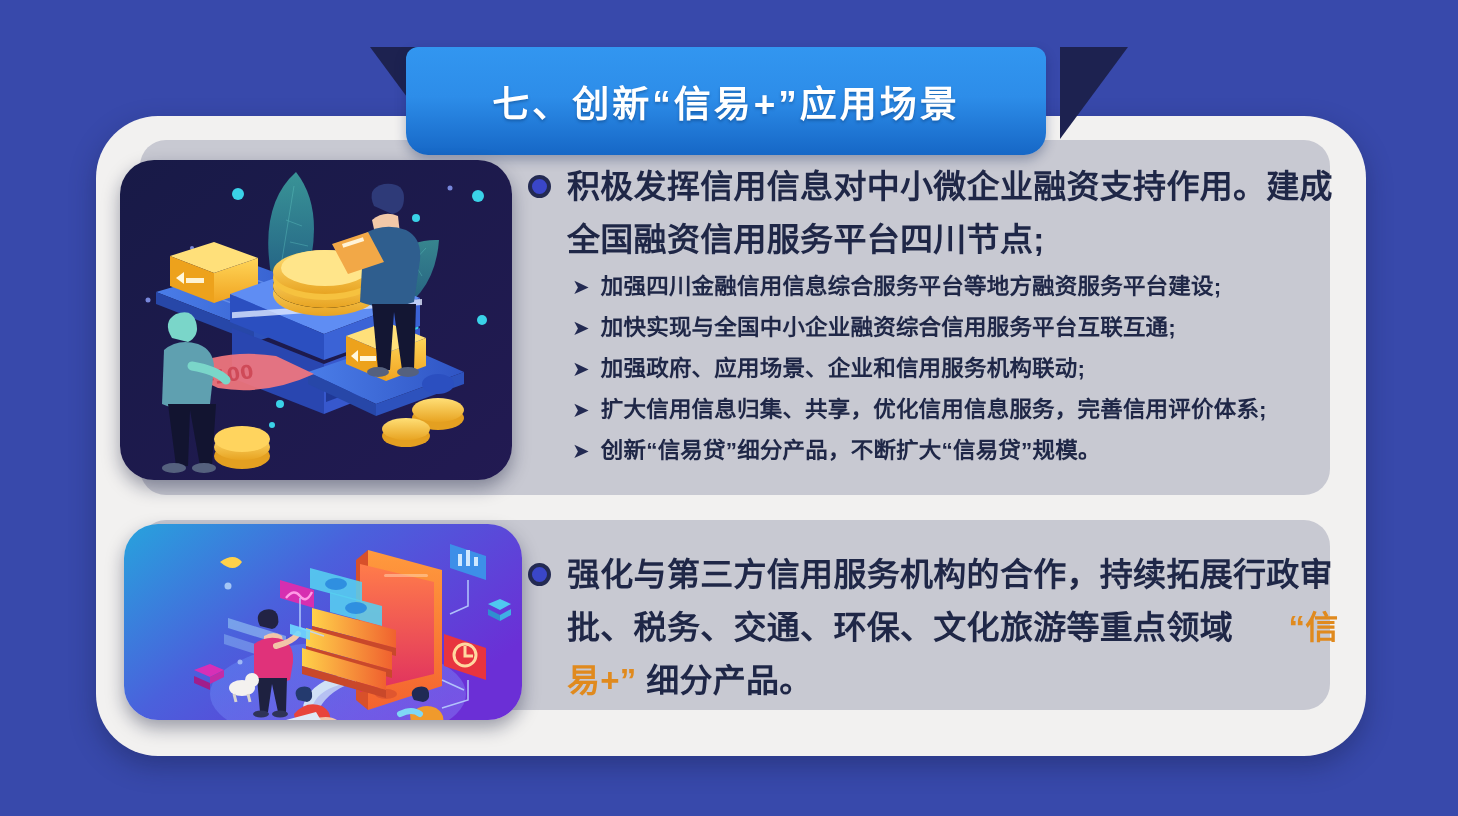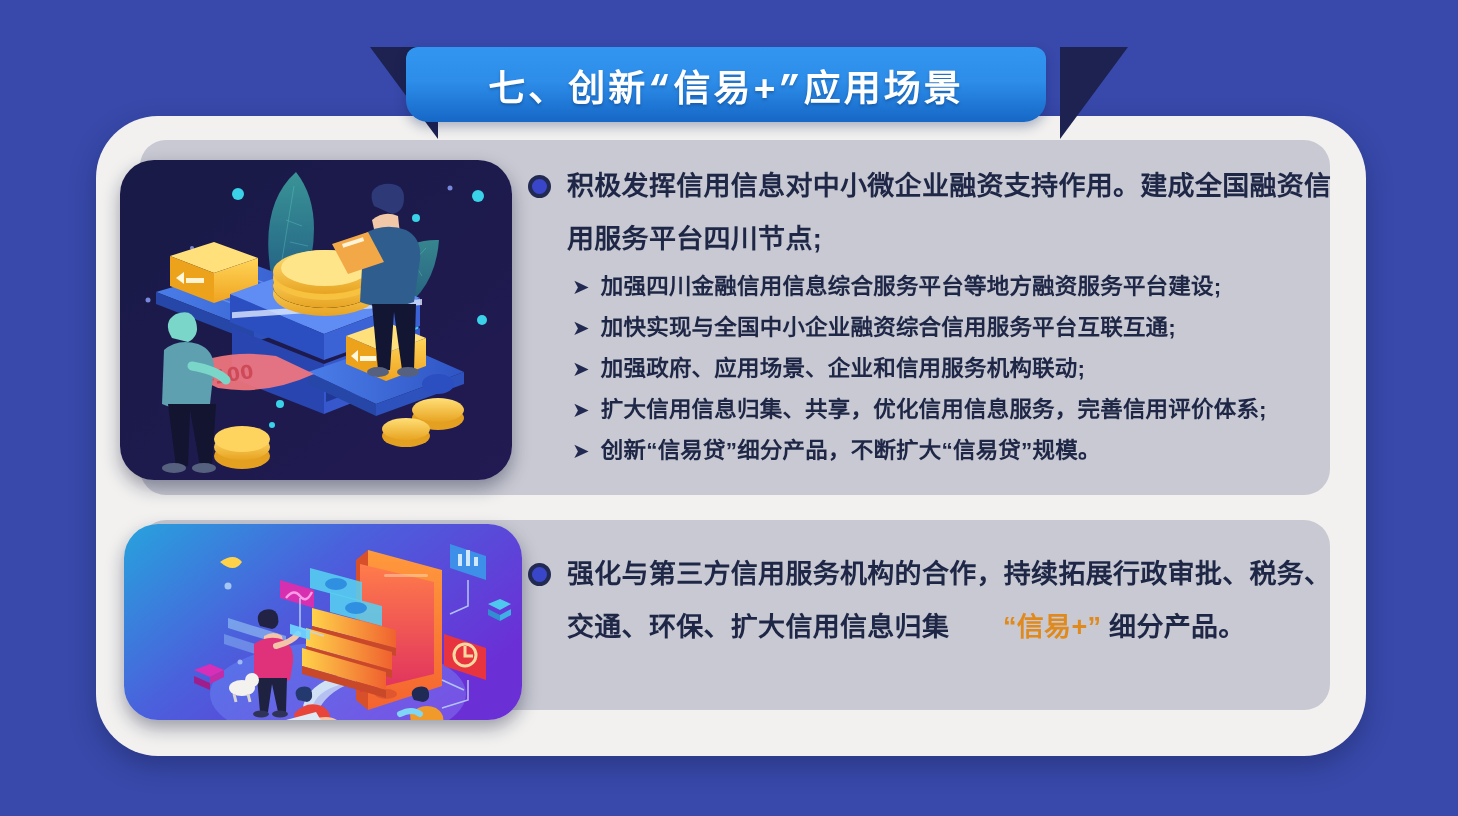"七、创新“信易+”应用场景" .banner { font-family: Liberation Mono, monospace -> none; height: 75px -> 108px }
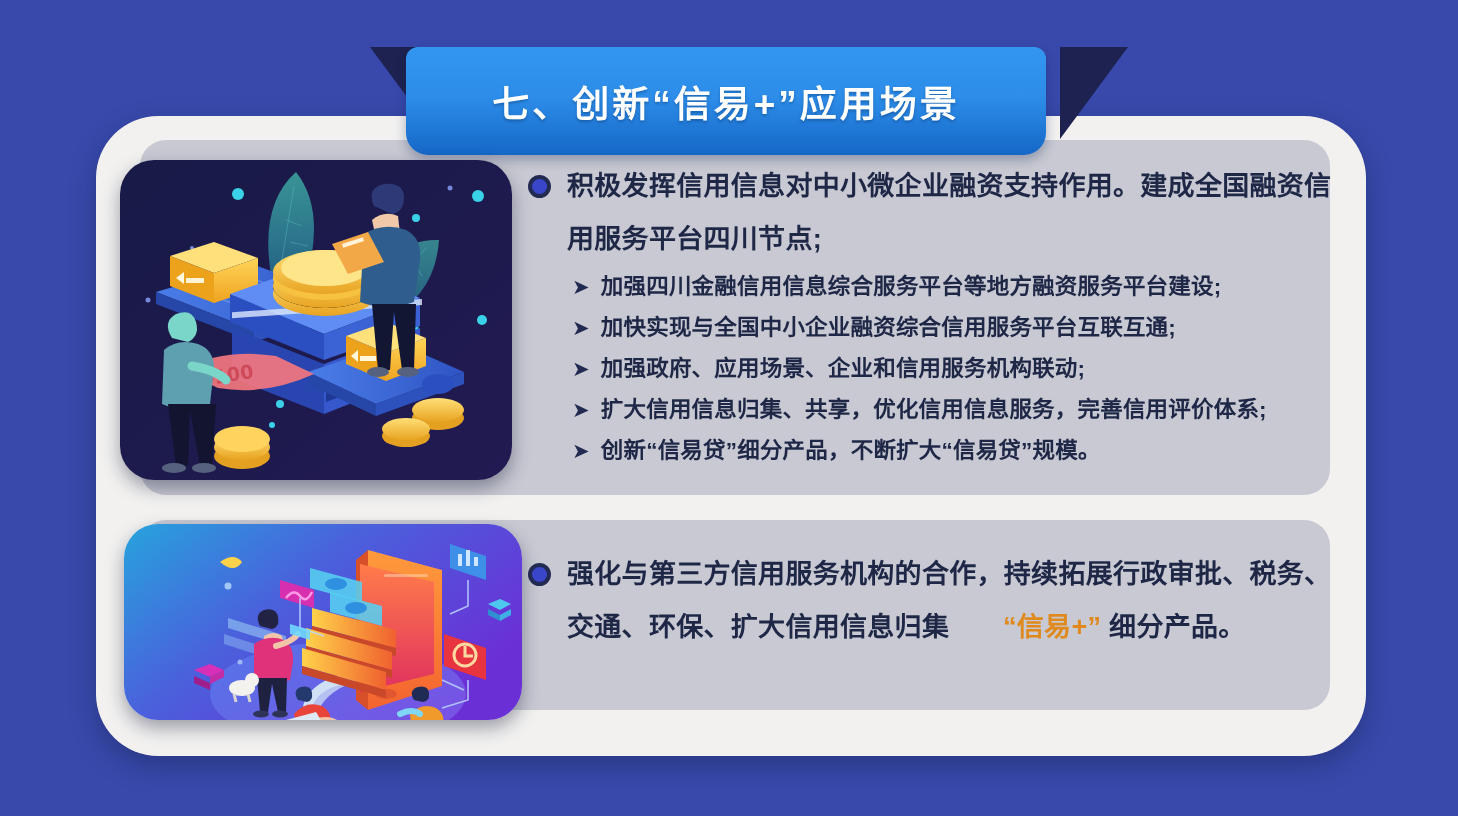"积极发挥信用信息对中小微企业融资支持作用。建成全国融资信用服务平台四川节点;" .lead { font-size: 27px -> 33px }
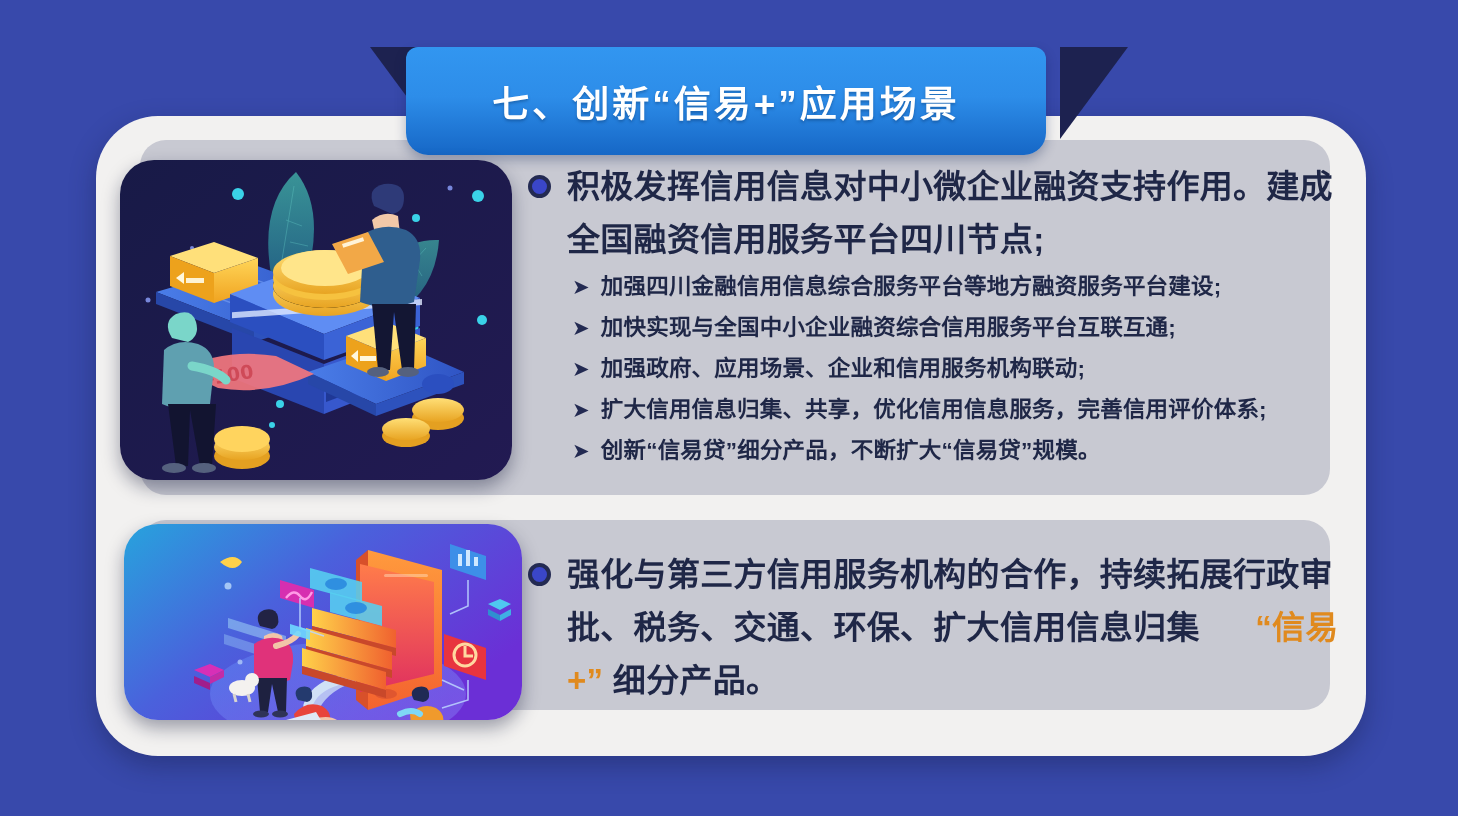"强化与第三方信用服务机构的合作，持续拓展行政审批、税务、交通、环保、扩大信用信息" span { text: 扩大信用信息归集 -> 文化旅游等重点领域 }
